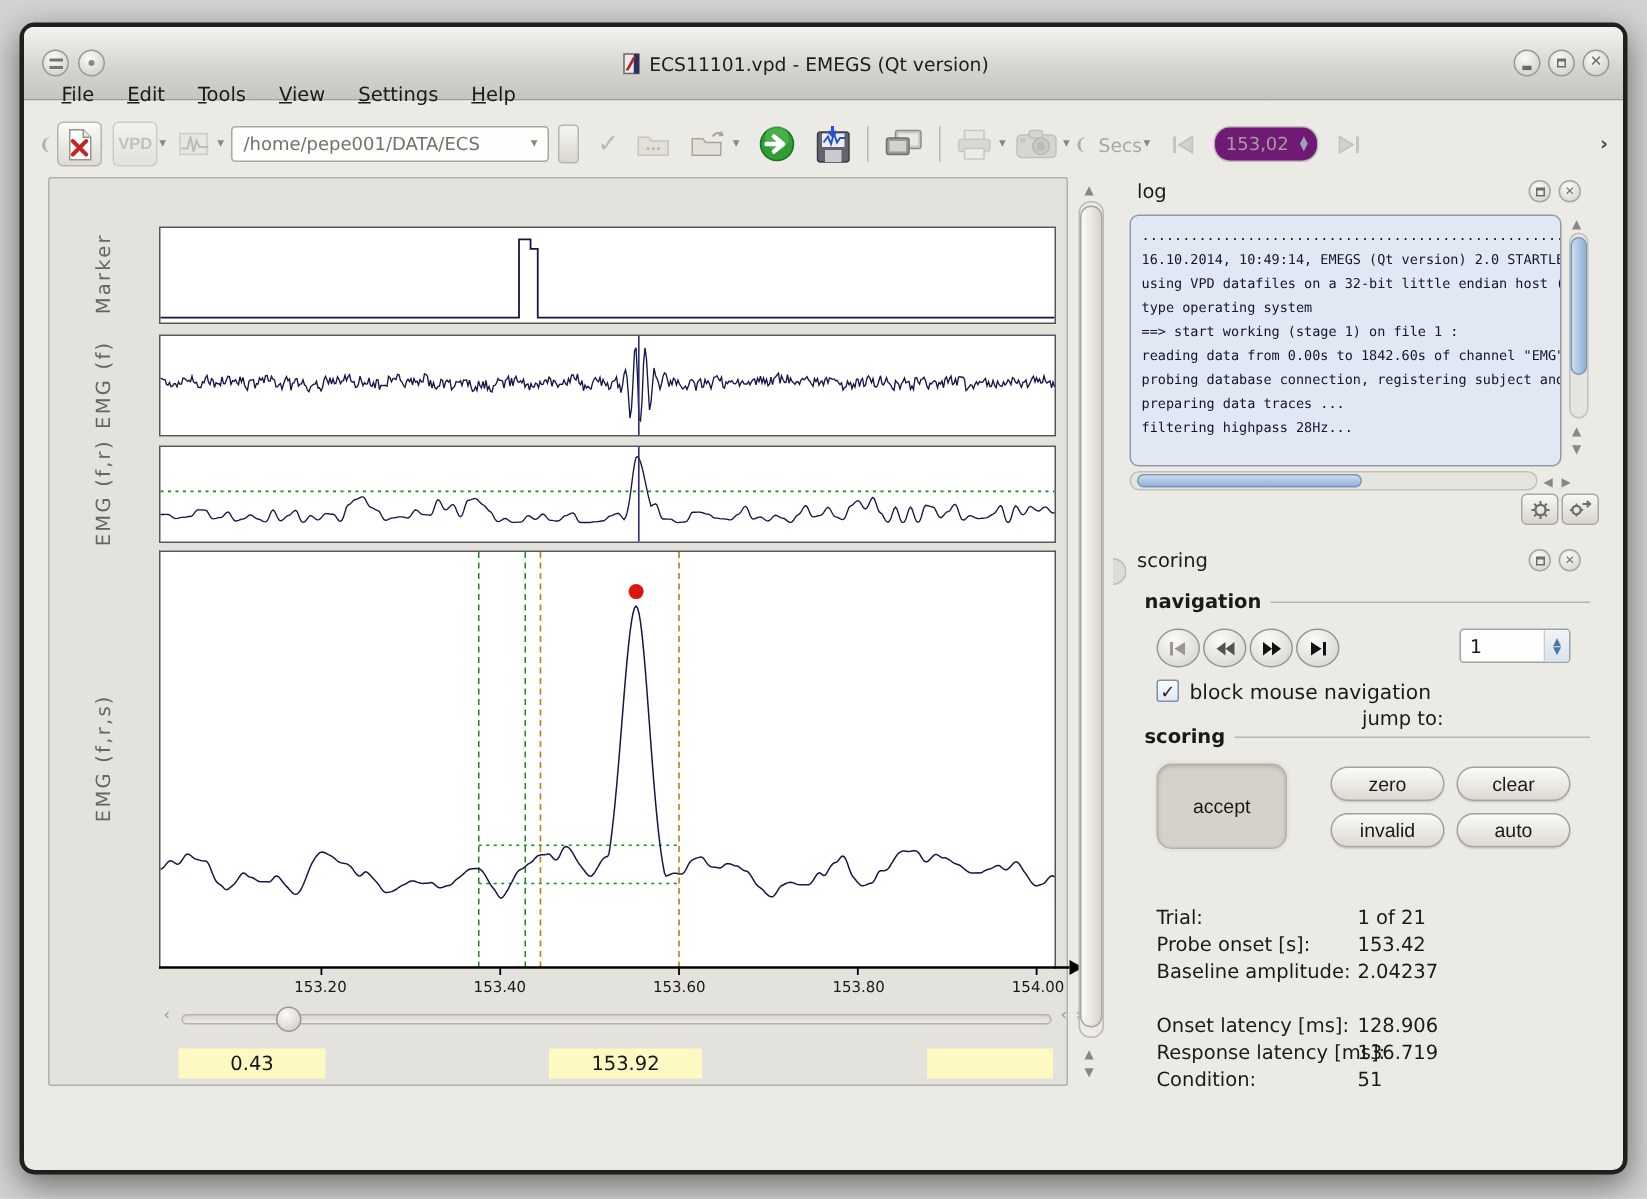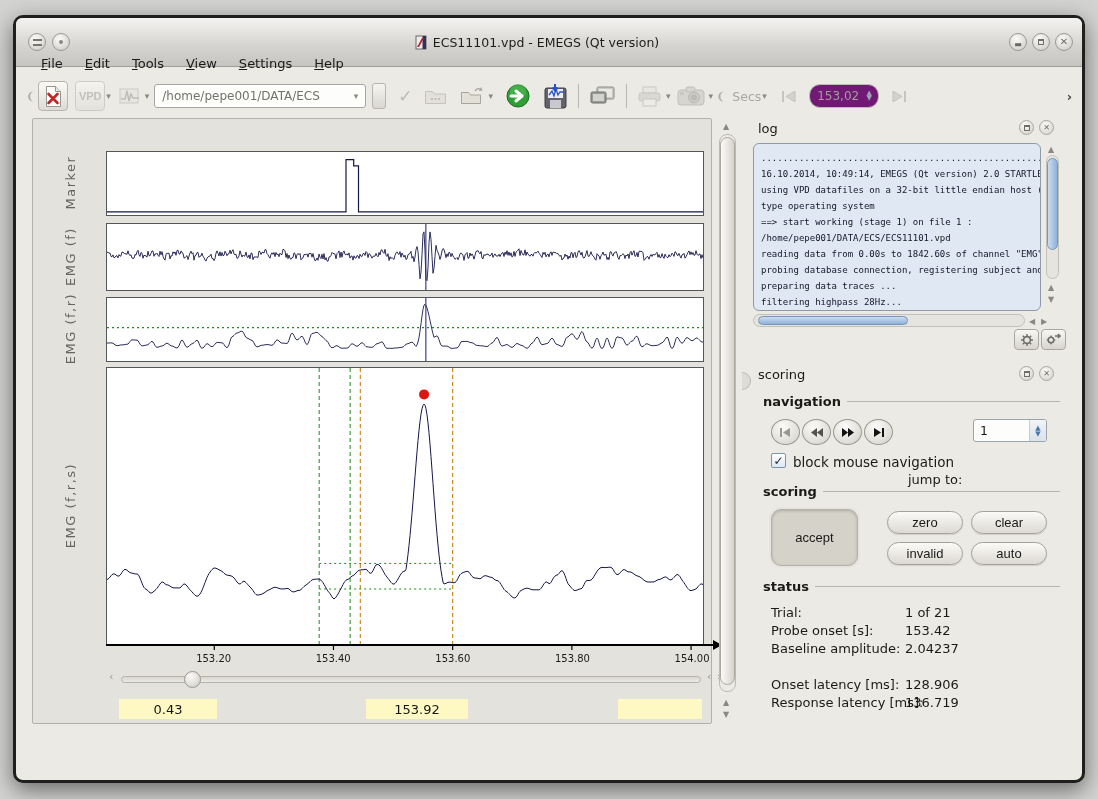"/home/pepe001/DATA/ECS/ECS11101.vpd" div { html: <div>/home/pepe001/DATA/ECS/ECS11101.vpd</div> -> none }
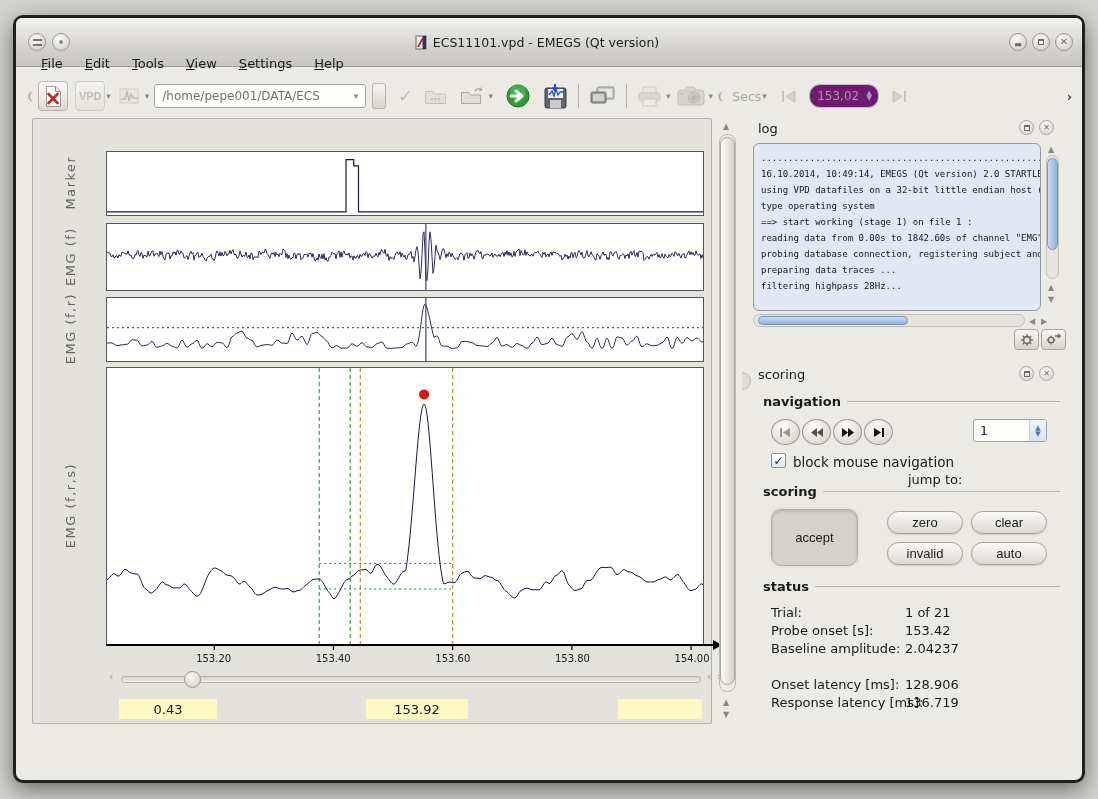"status" div.group-row { html: <div> <span>status</span> <span></span> </div> -> none }
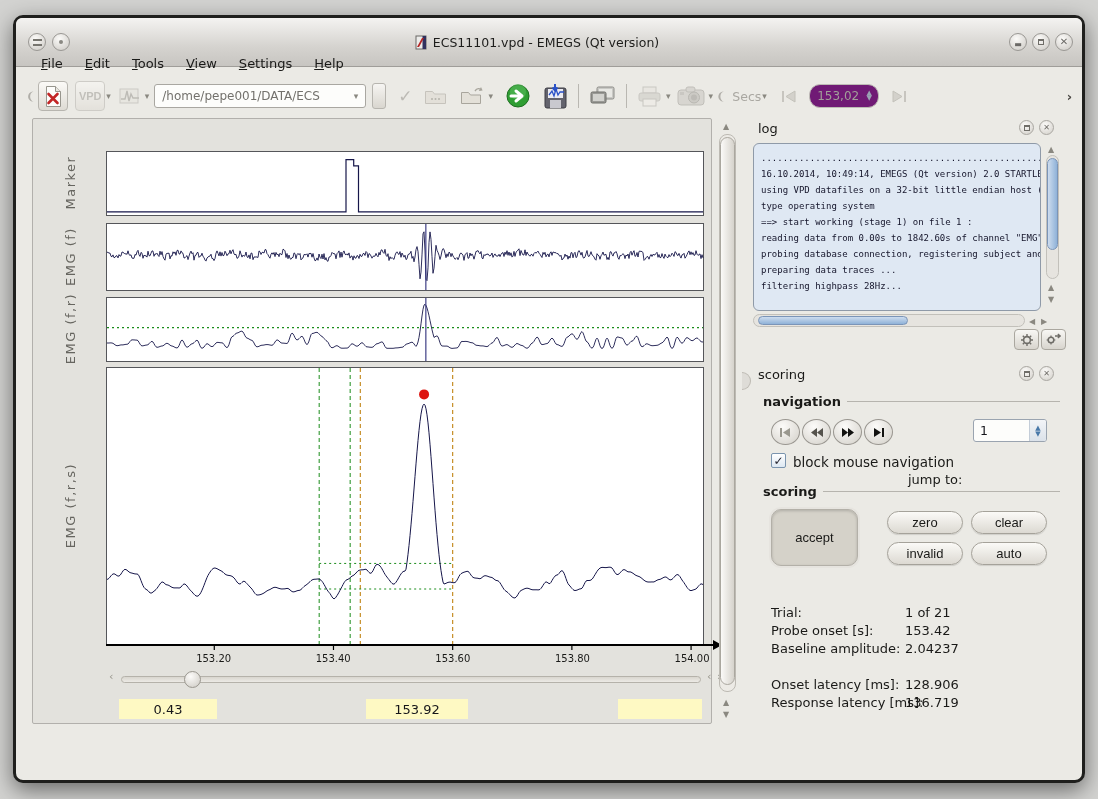"Condition:" div.status-row { html: none -> <div> <span>Condition:</span> <span>51</span> </div> }
